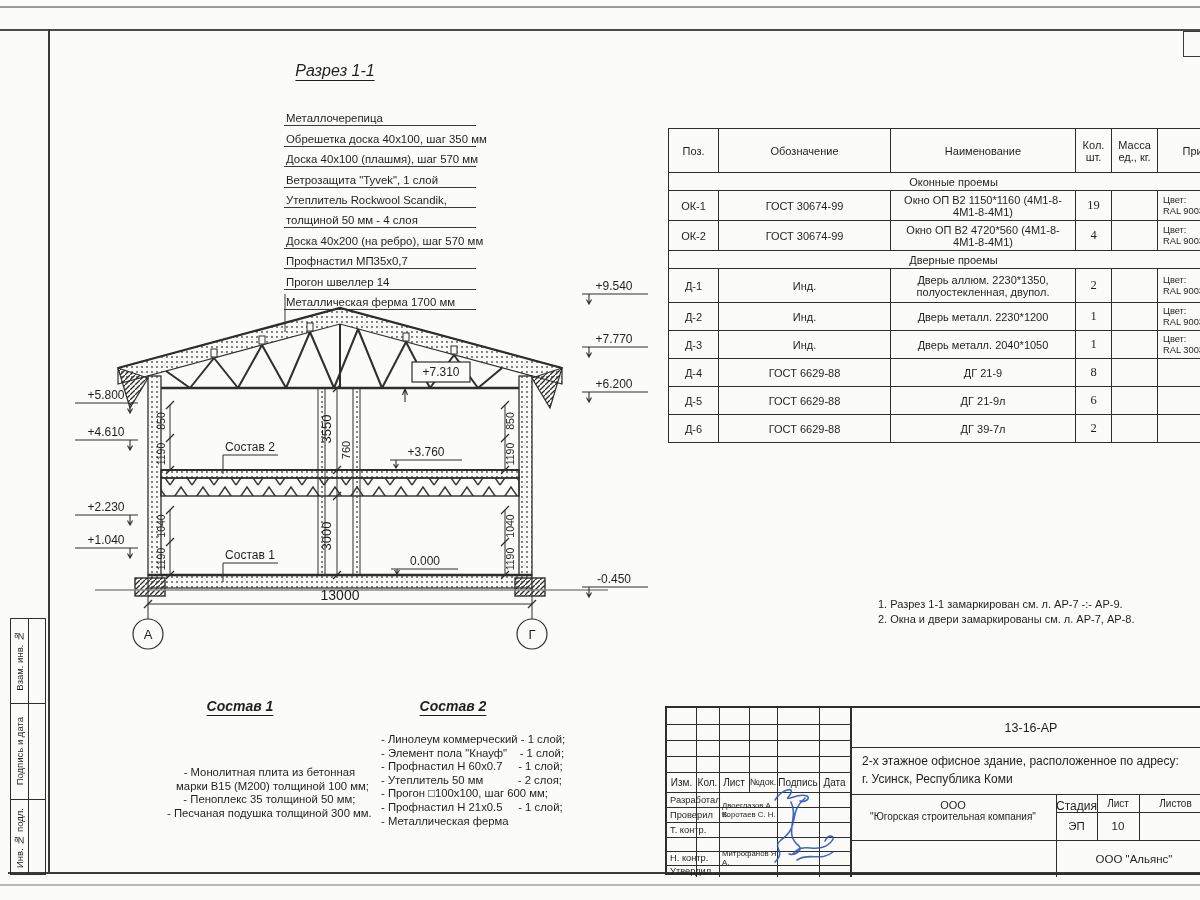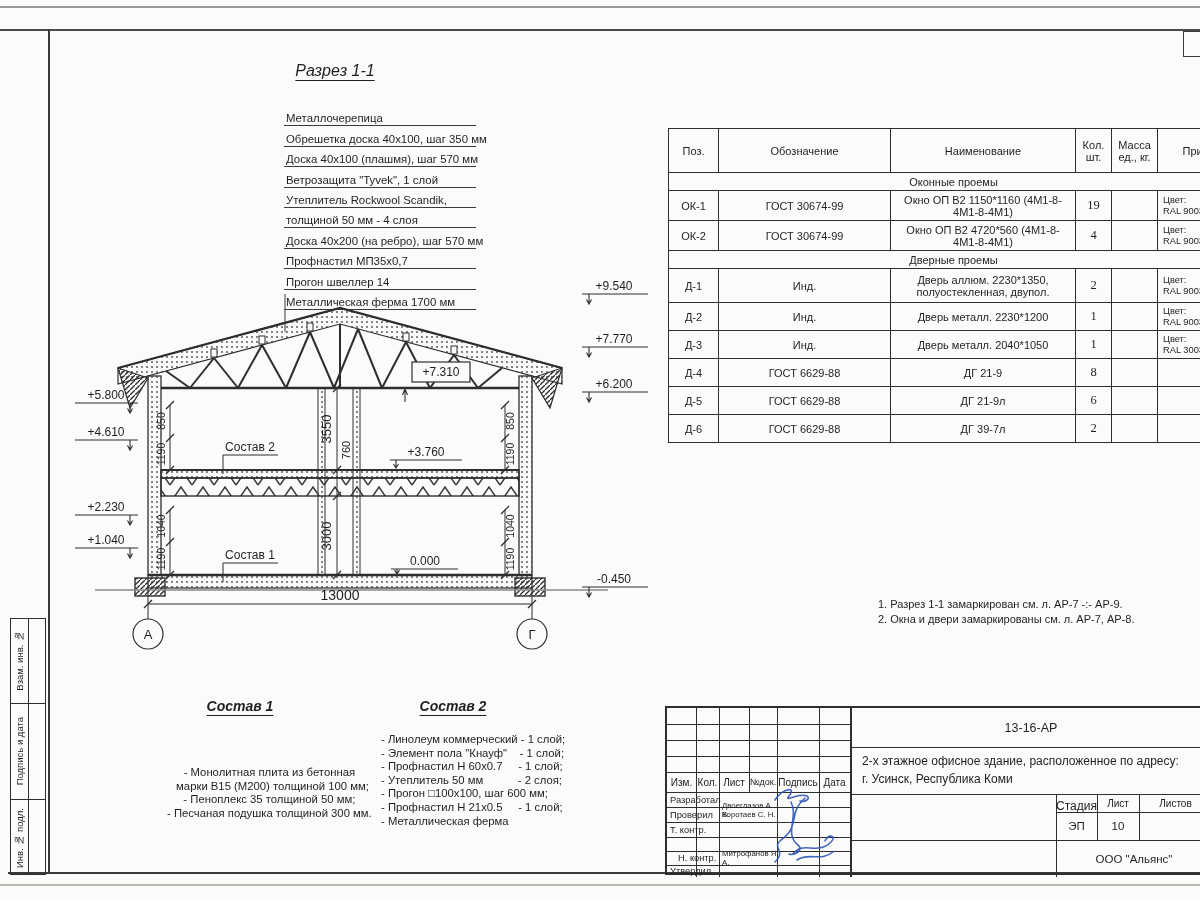"ООО" div.abs { html: none -> <div> <div>ООО</div> <div>"Югорская строительная компания"</div> </div> }
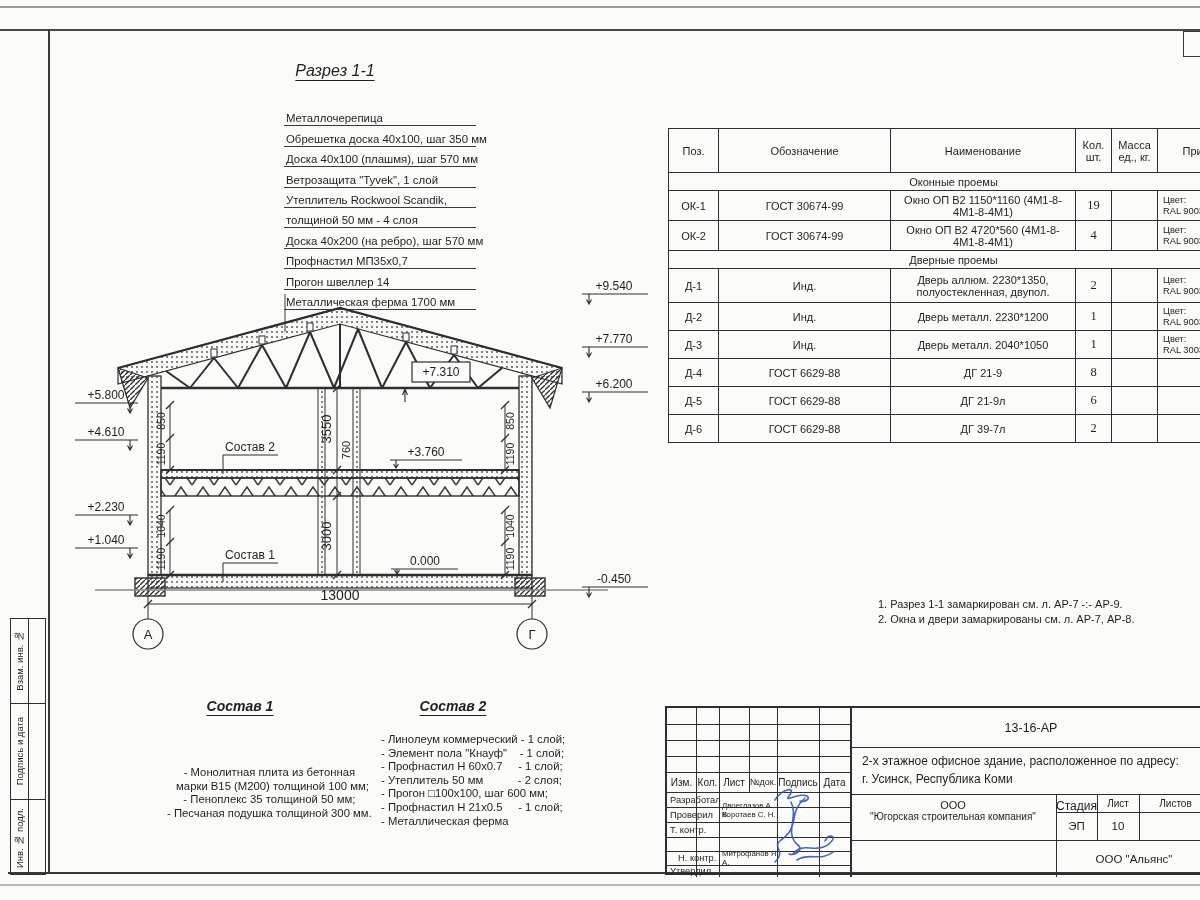"Н. контр." div.abs { left: 8px -> 0 }
